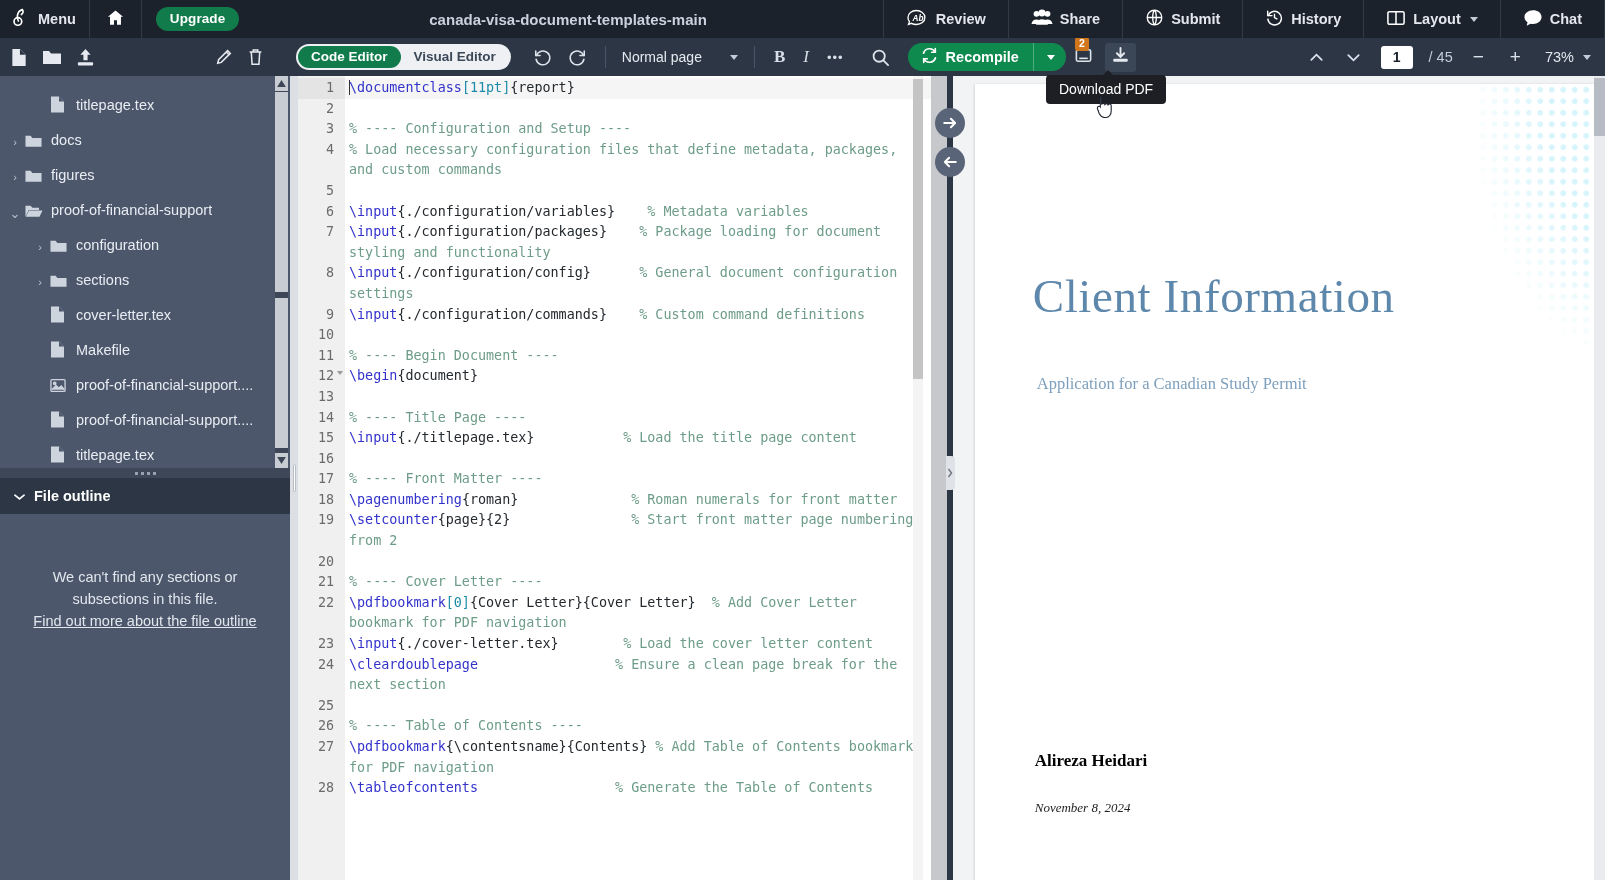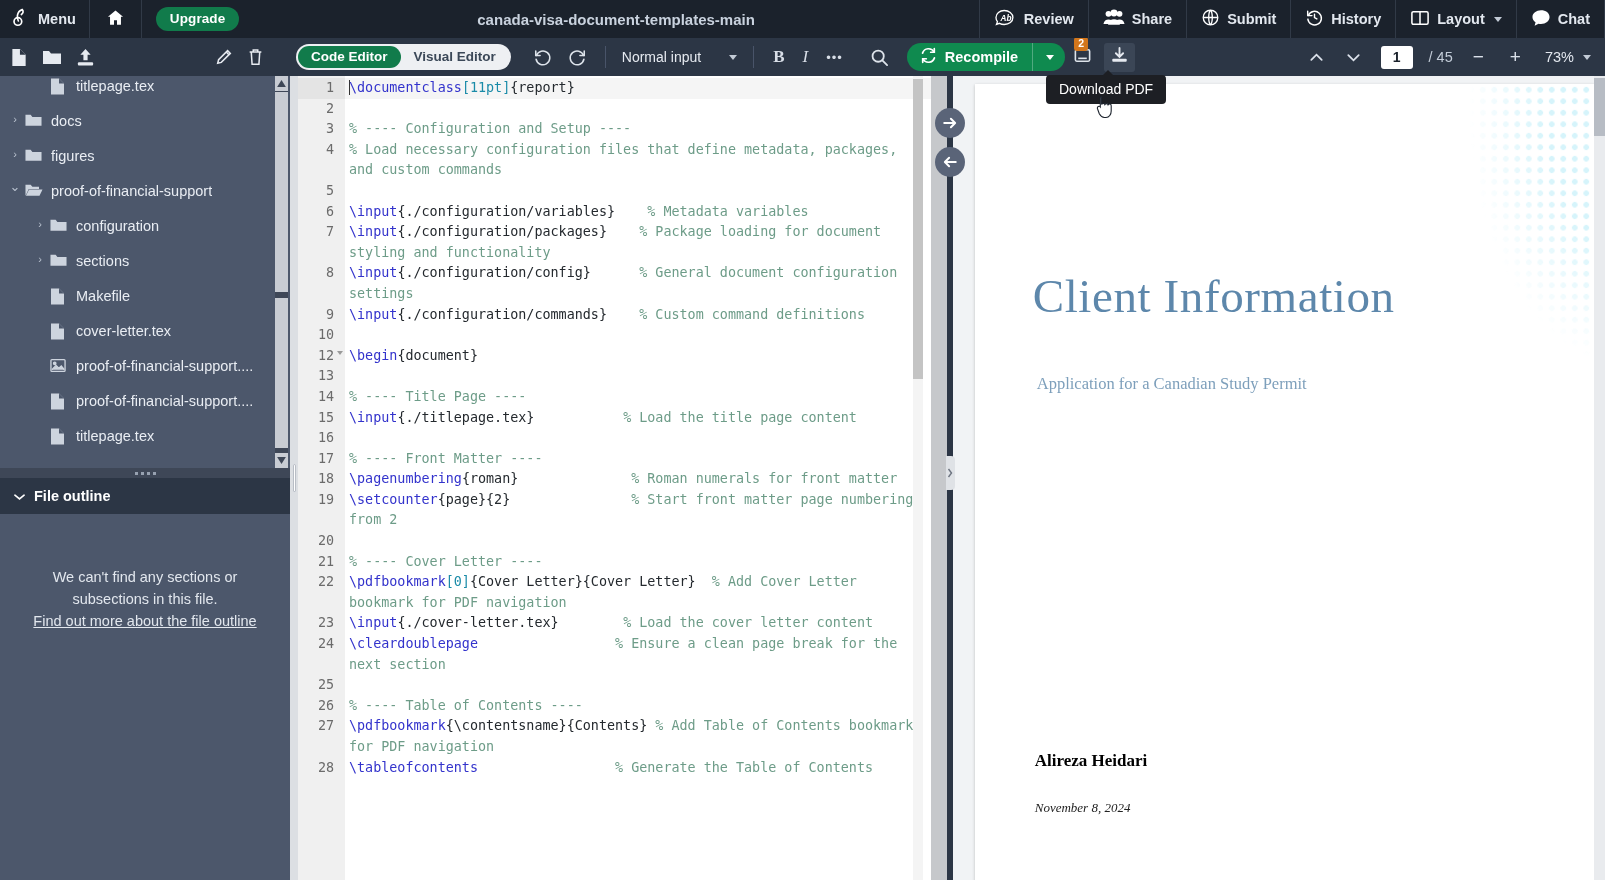"Ab" .nav-cell { padding: 0 14px -> 0 22px }
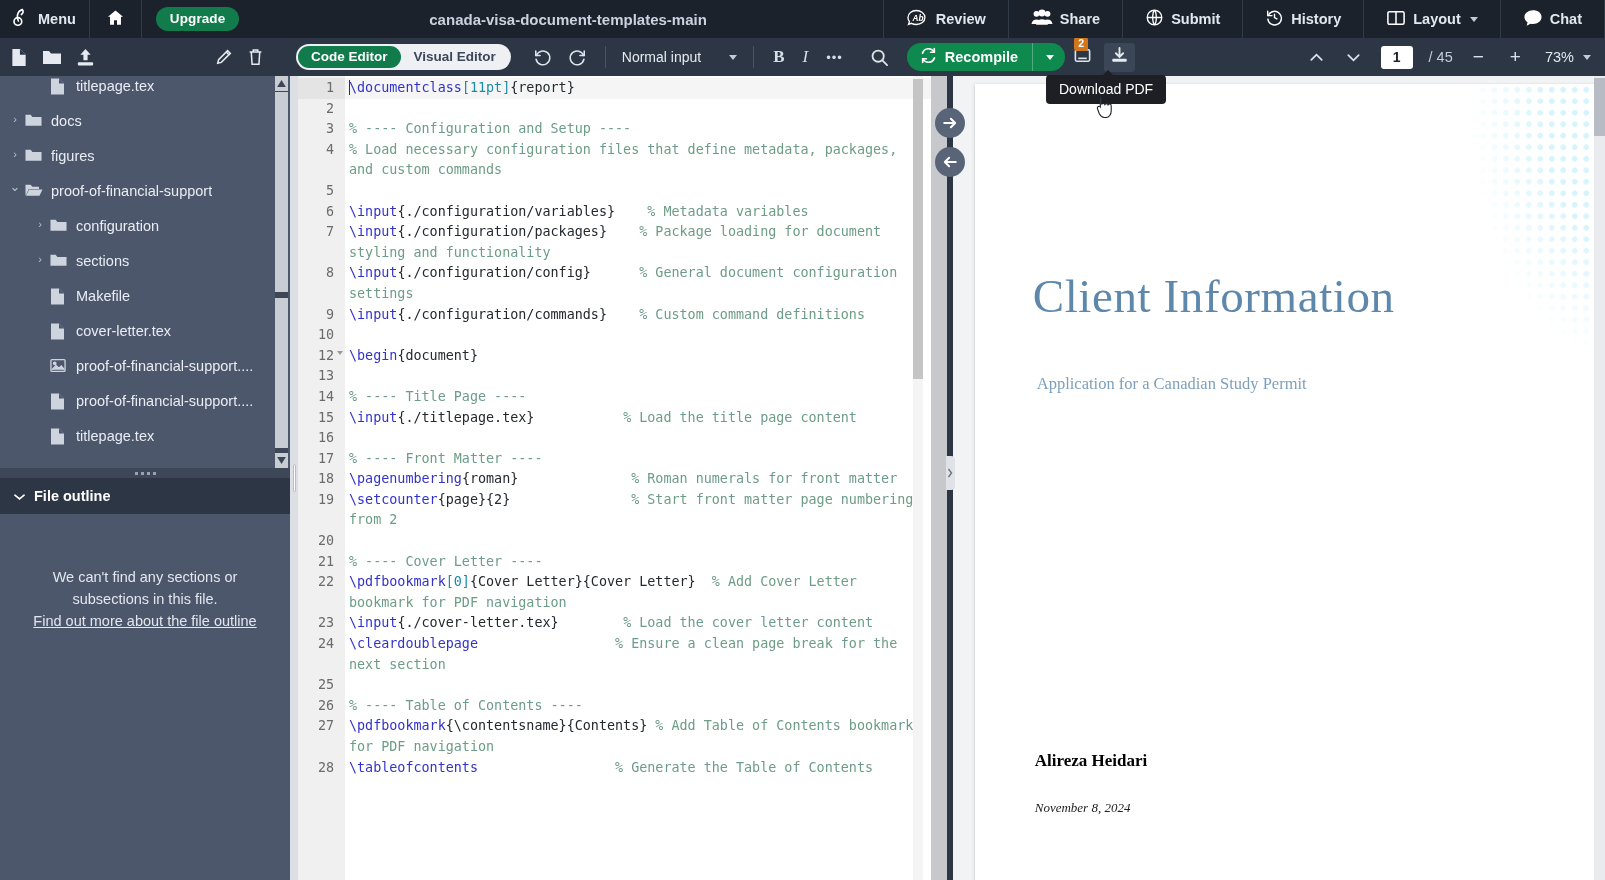"Normal input" span { text: input -> page }
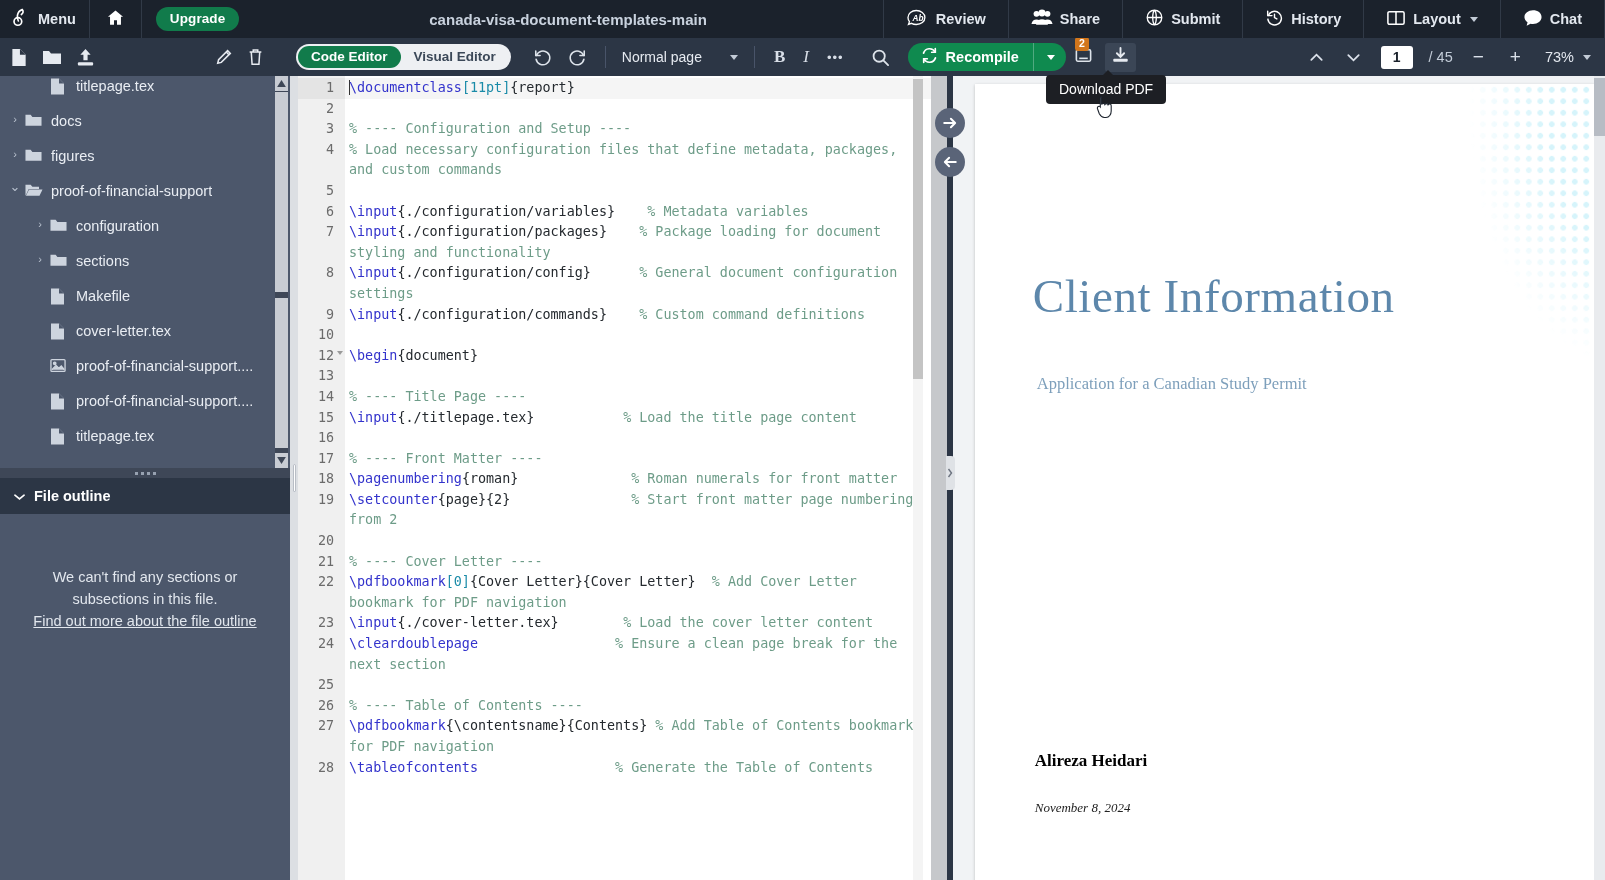"titlepage.tex" .ft-row { align-items: flex-start -> flex-end }
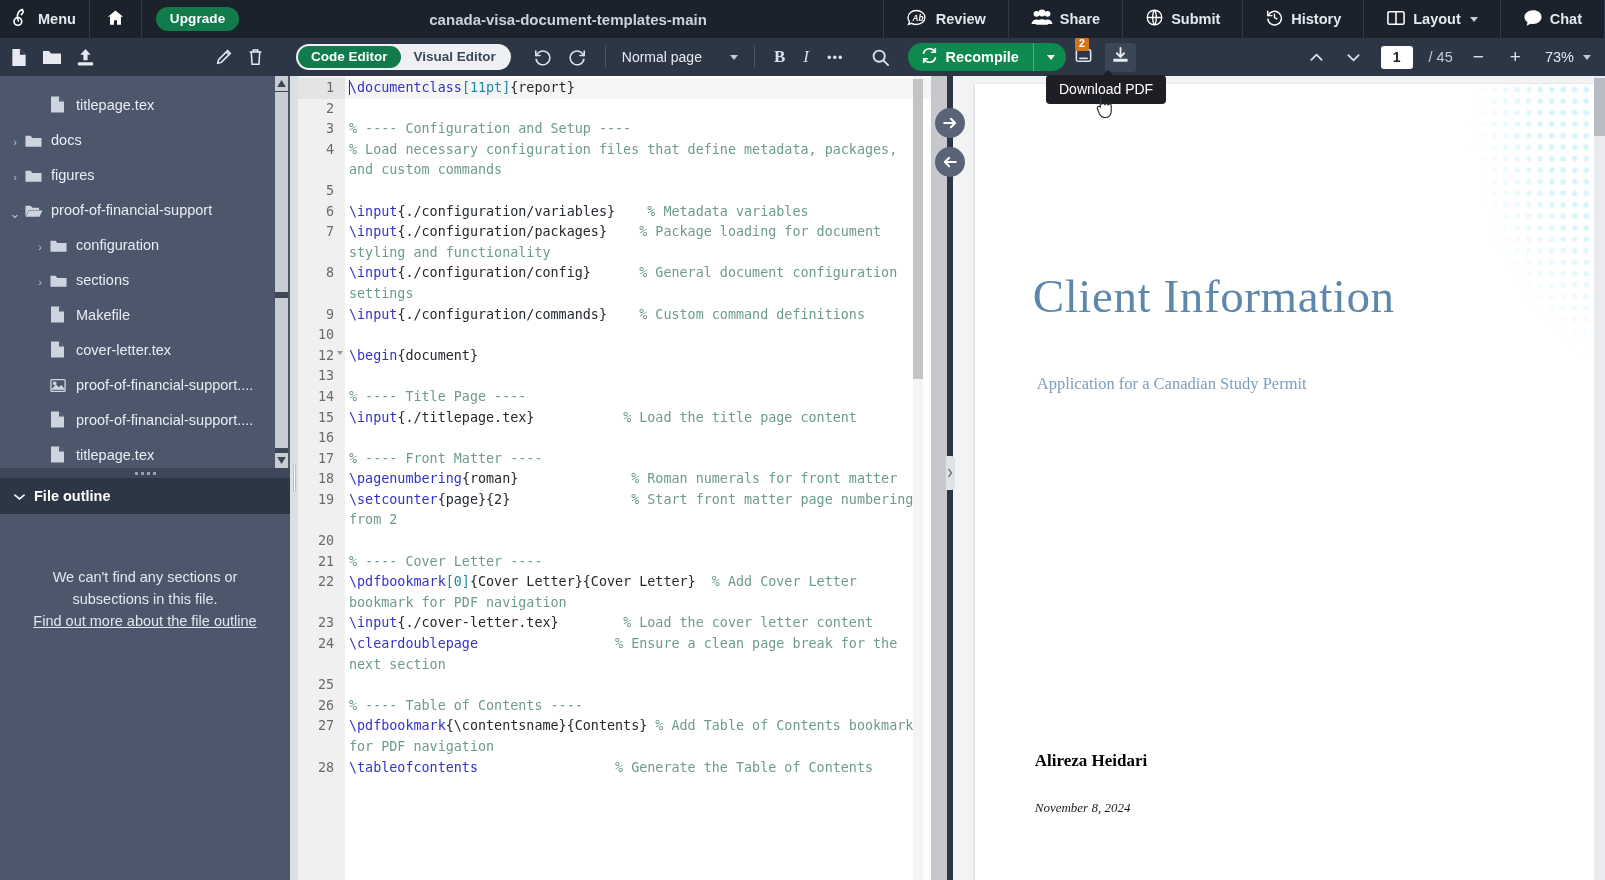"Makefile" div.ft-row { order: before "cover-letter.tex" -> after "cover-letter.tex" }
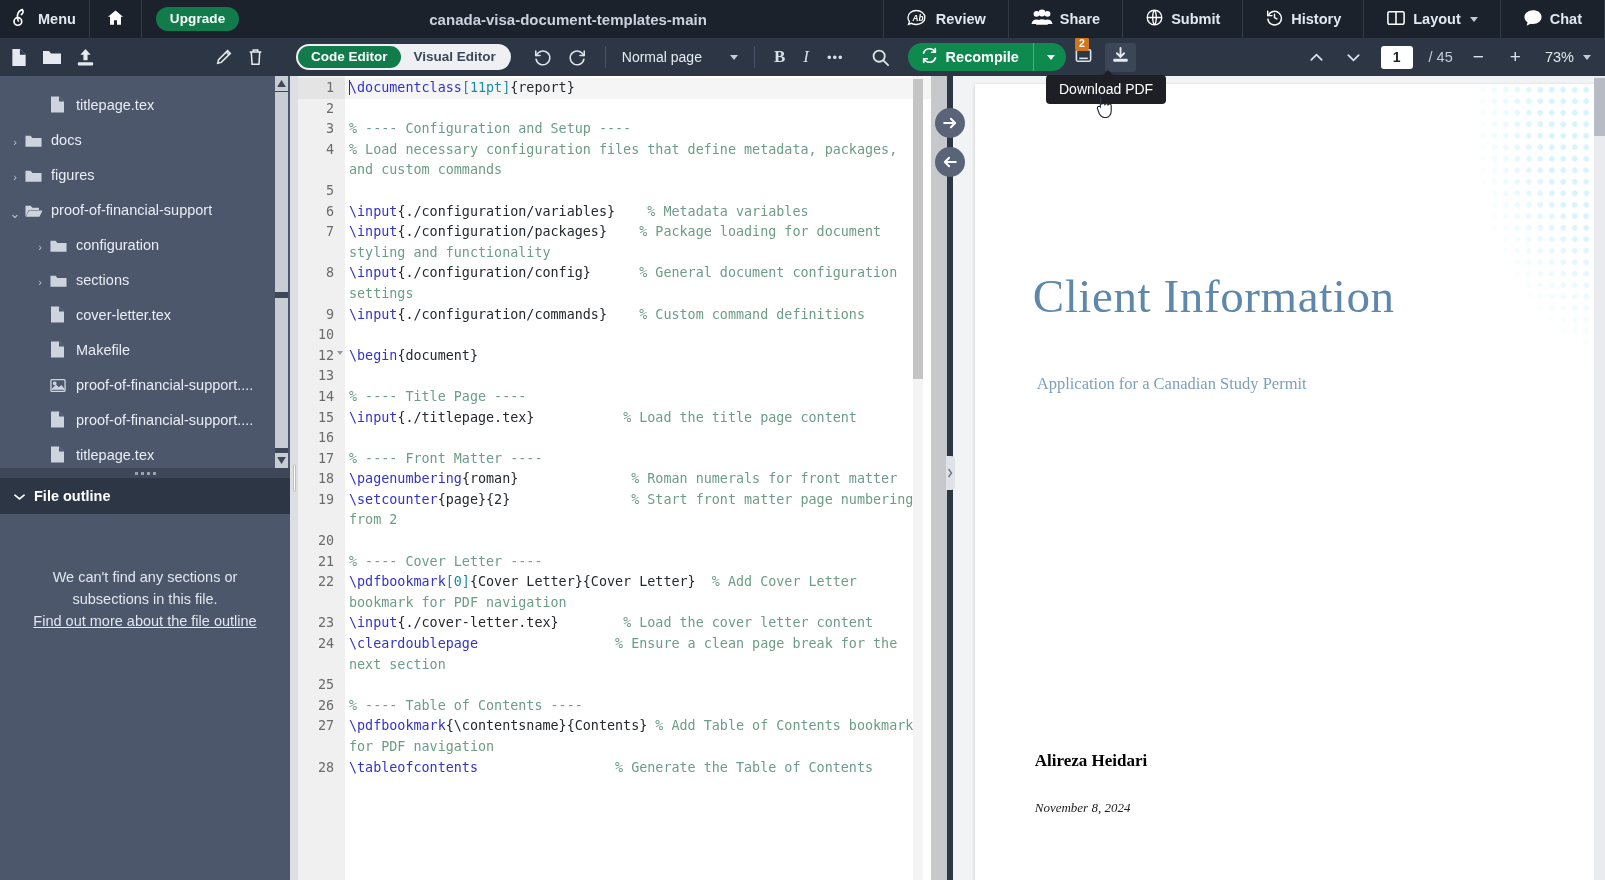"11" div.cline { html: none -> <div> <span>11</span> <span><span>% ---- Begin Document ----</span></span> </div> }
